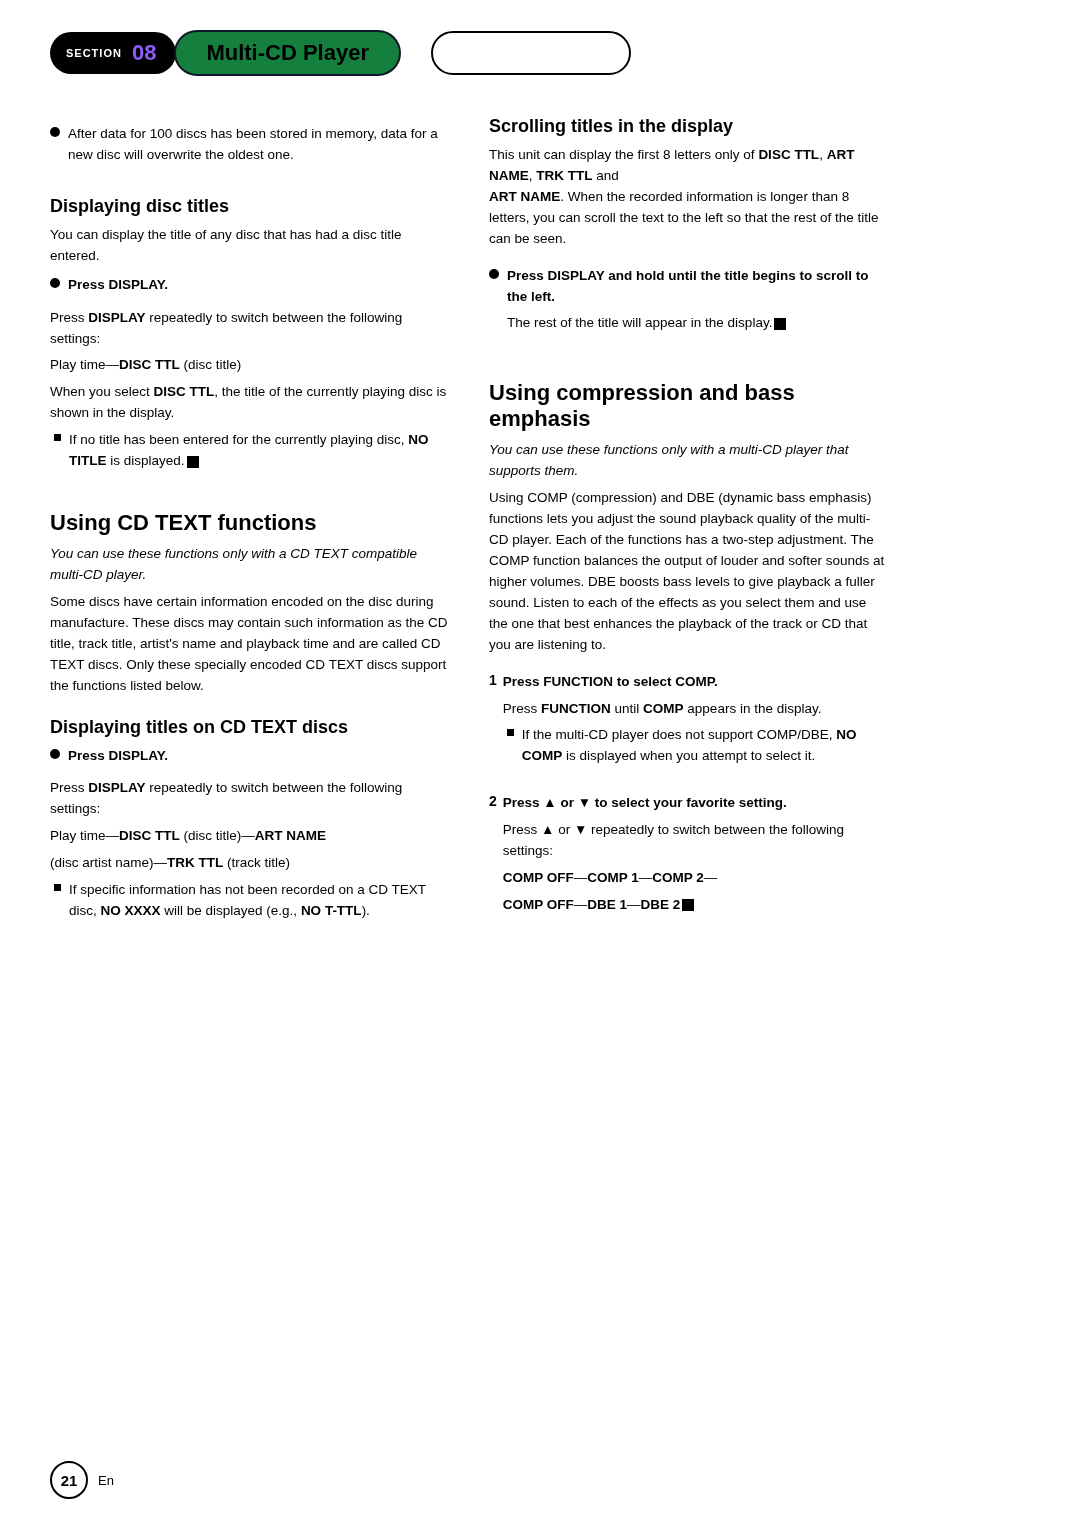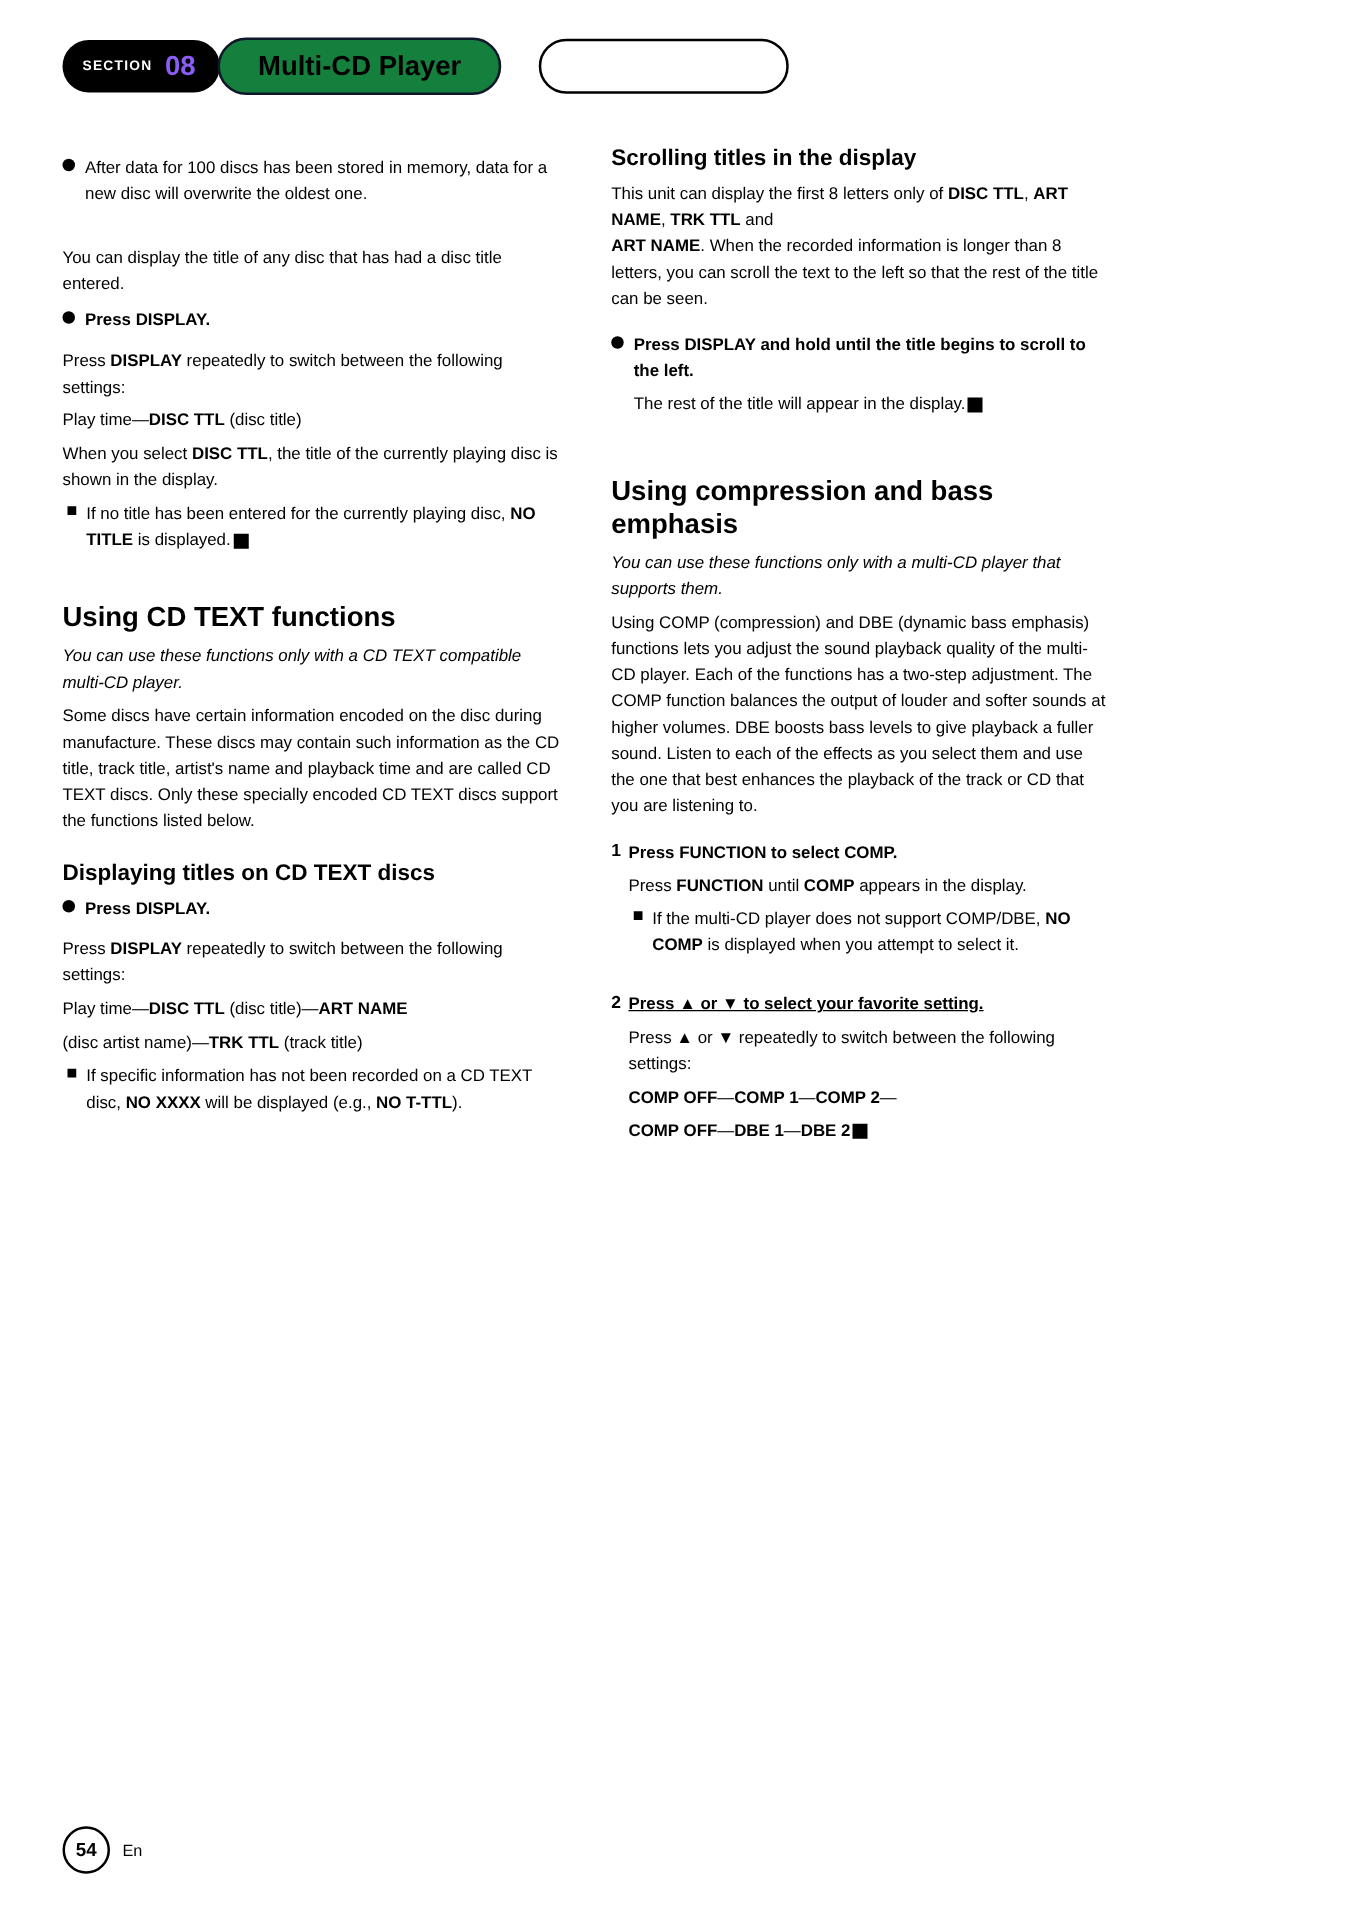"Displaying disc titles" h2.section-heading { html: none -> <h2>Displaying disc titles</h2> }
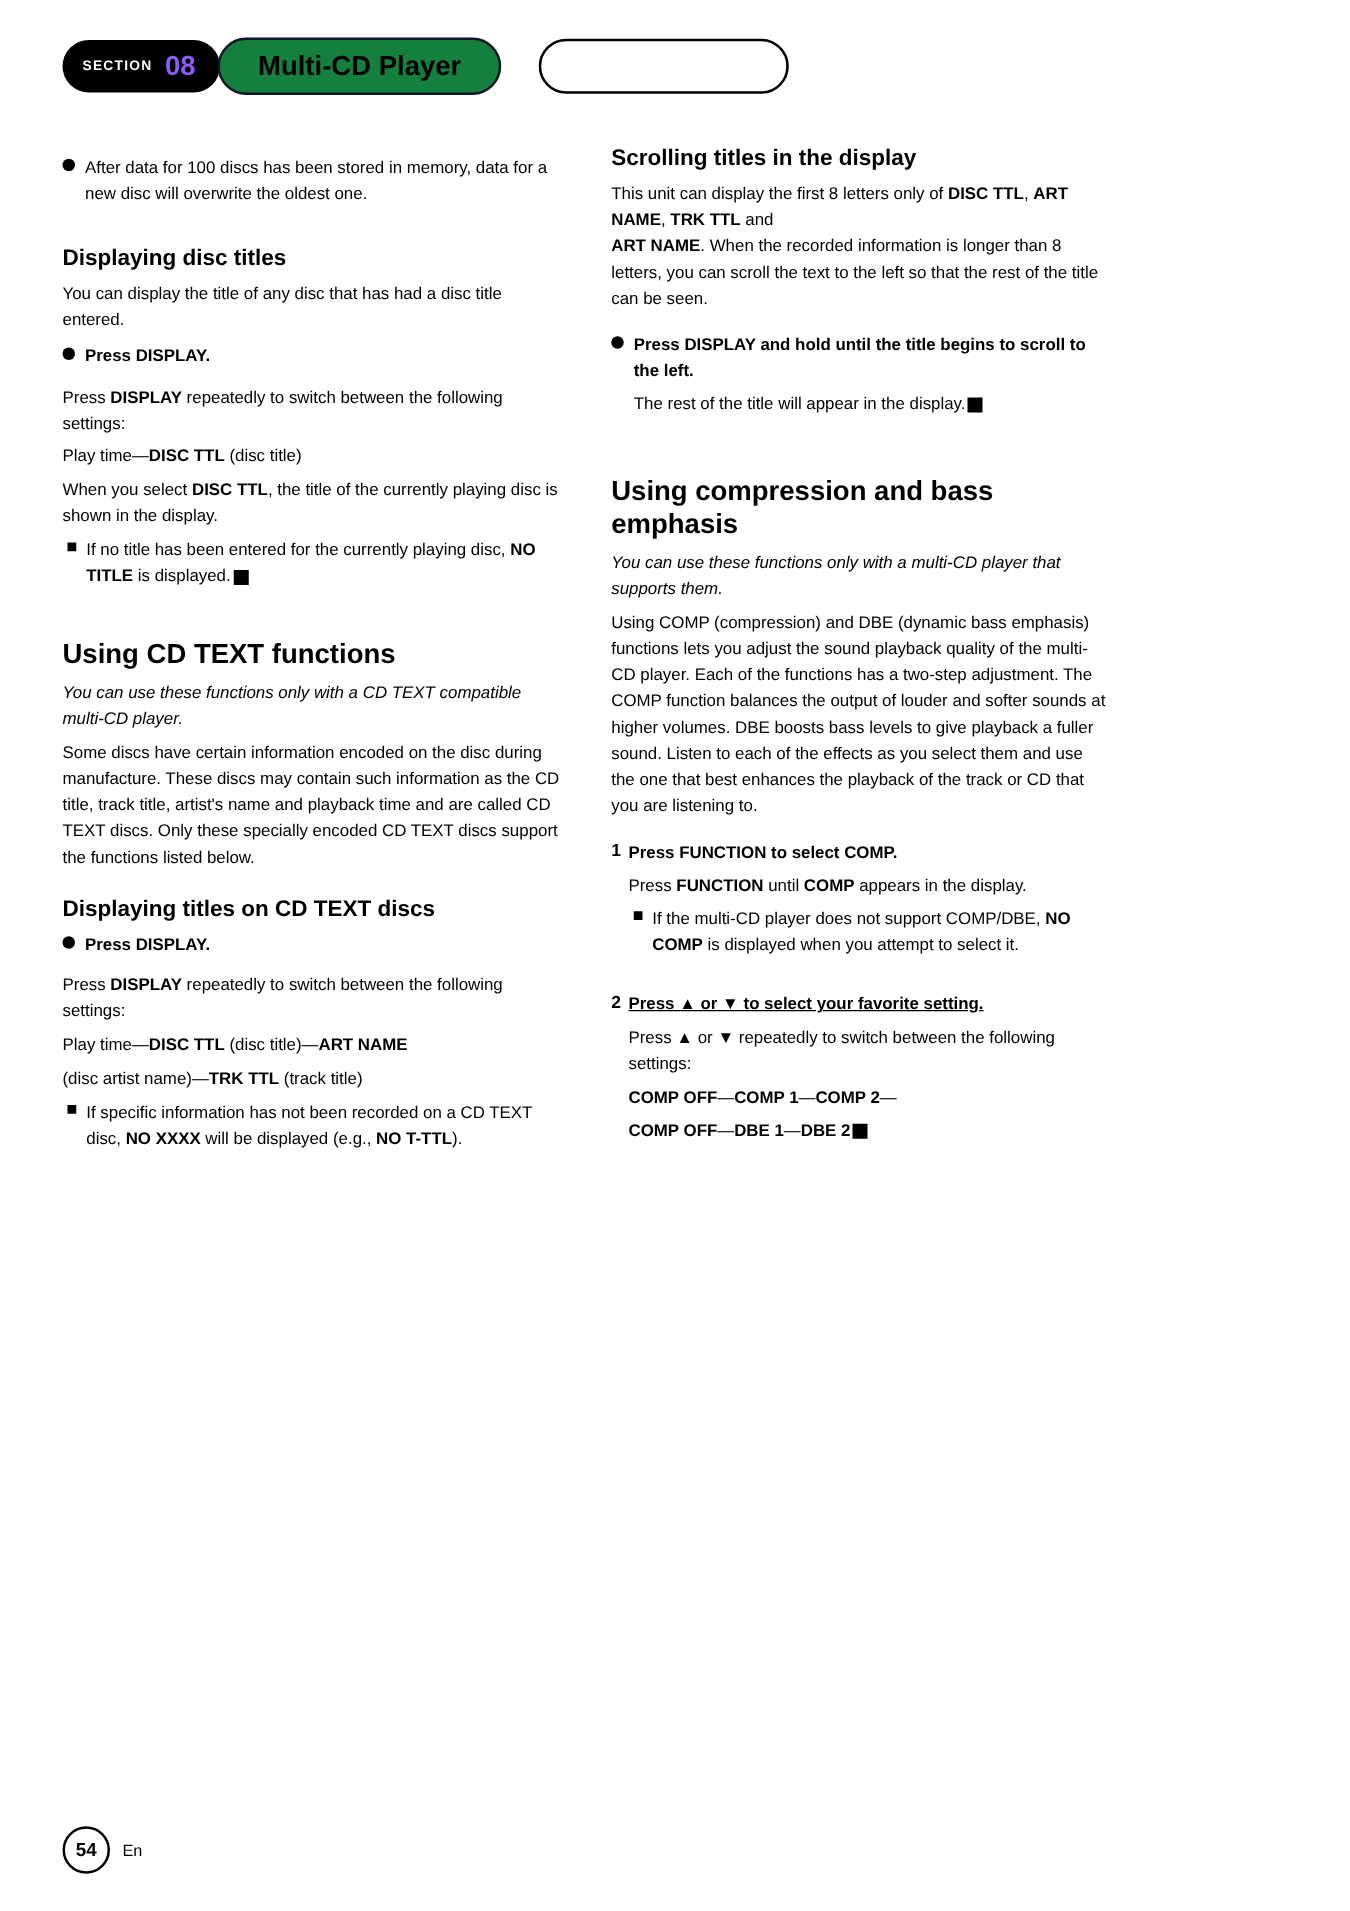"Press ▲ or ▼ to" p { text-decoration: underline -> none }
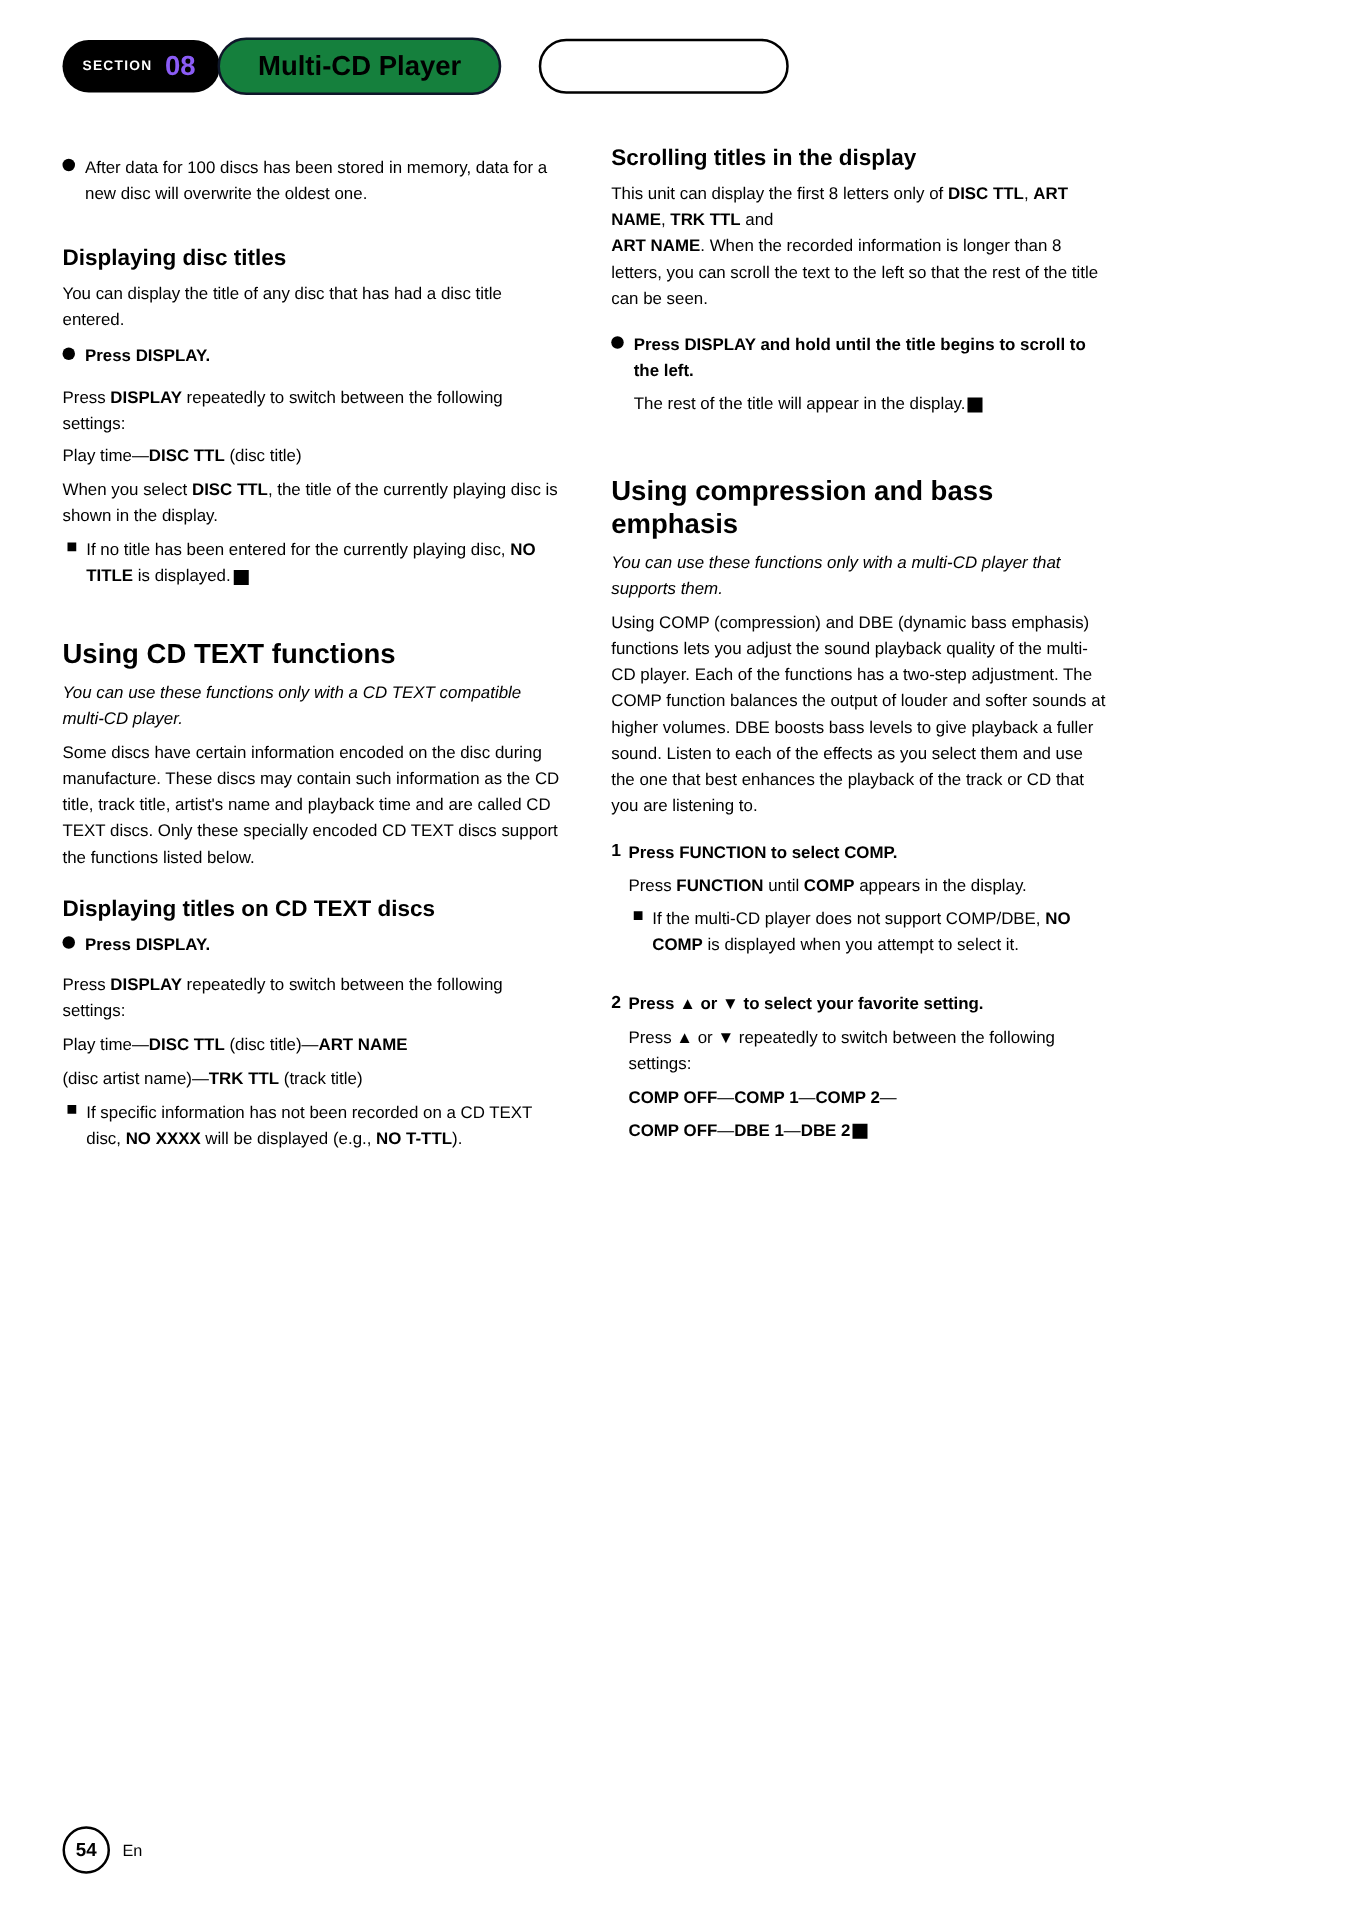"54" span { text: 54 -> 21 }
